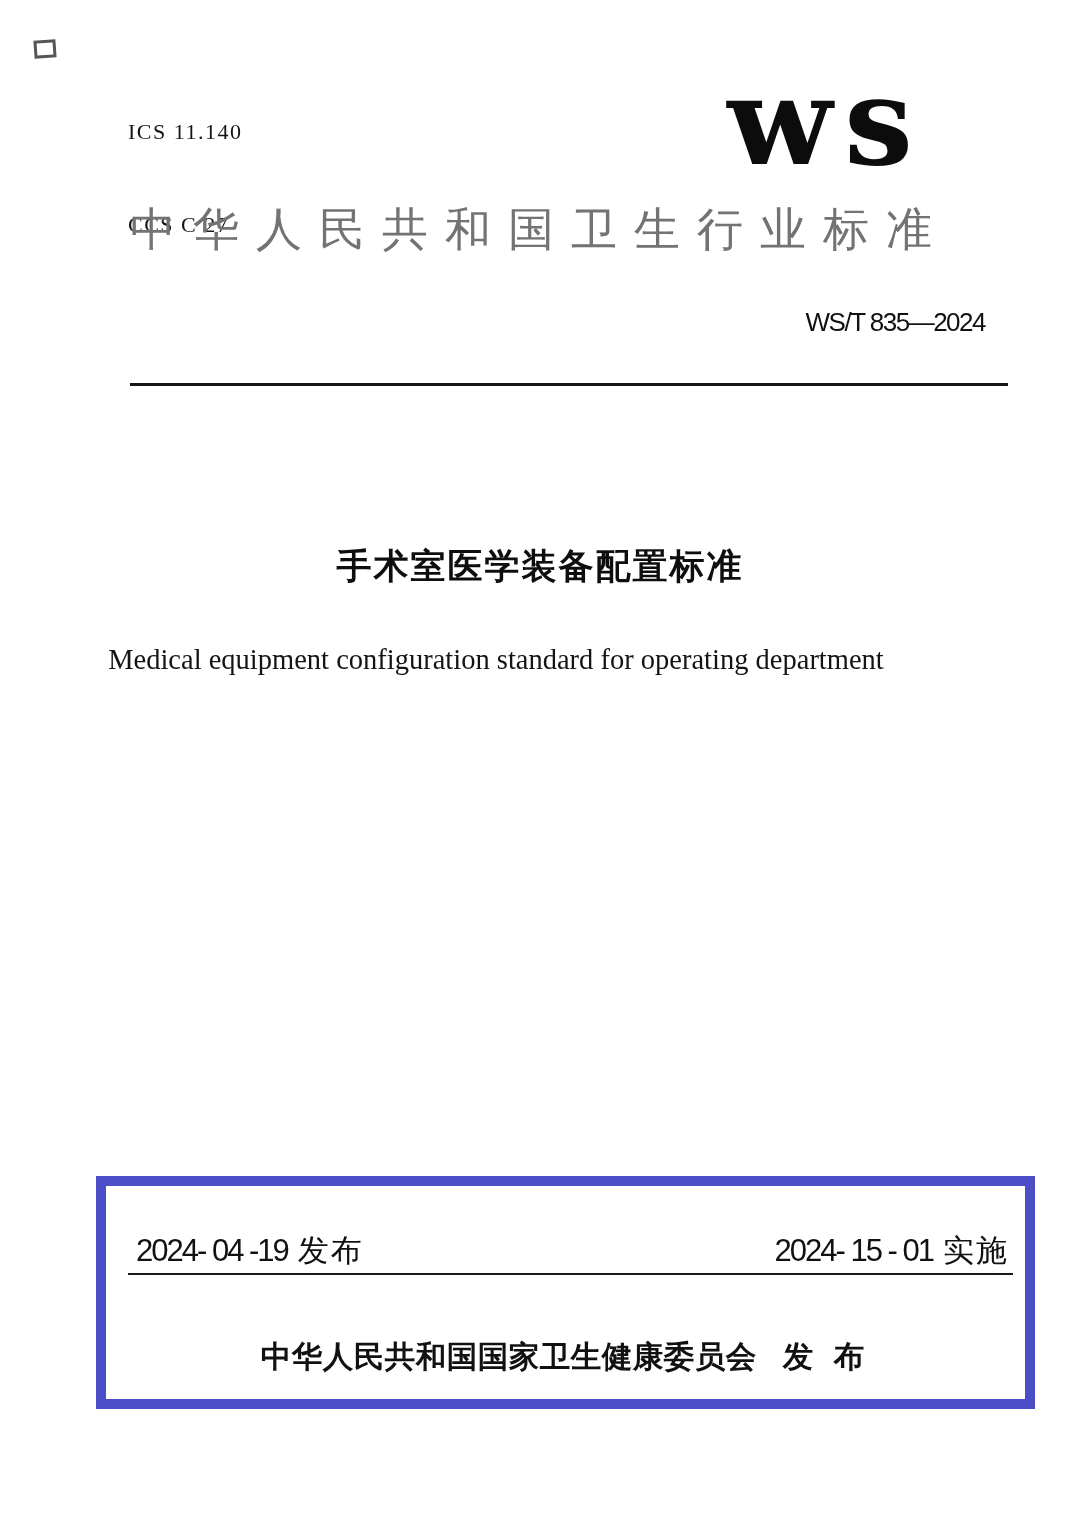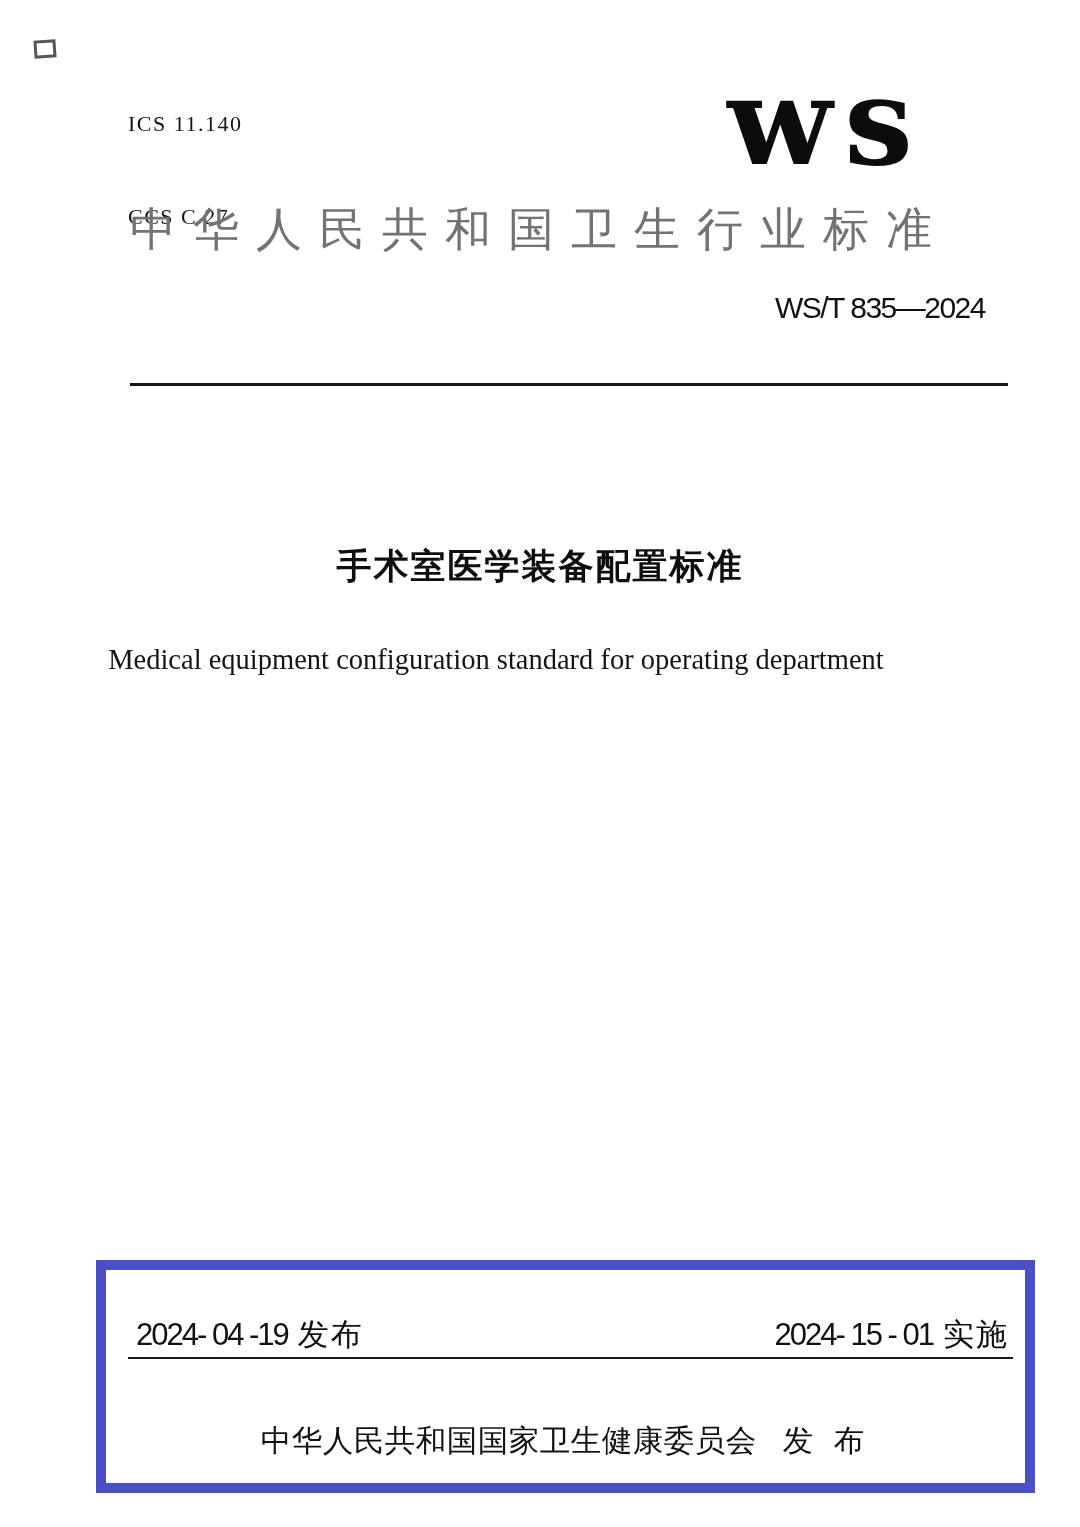"ICS 11.140" #ics-block { top: 46px -> 54px }
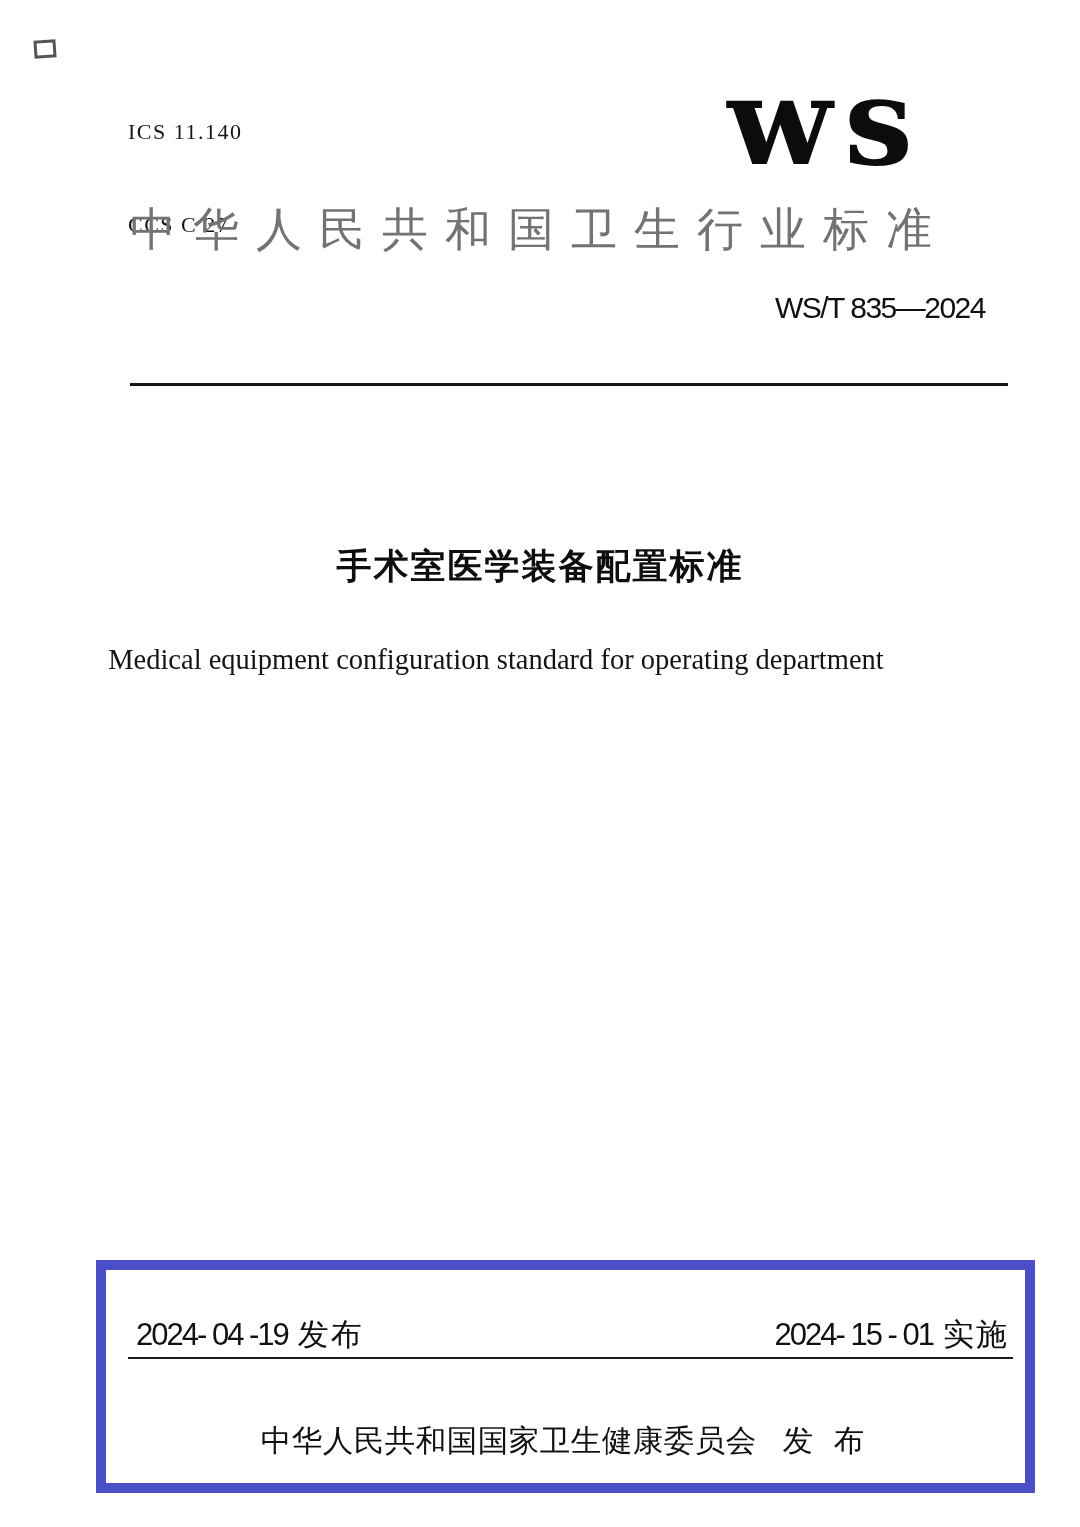"WS/T 835—2024" #std-number { font-size: 30px -> 26px; top: 291px -> 307px }
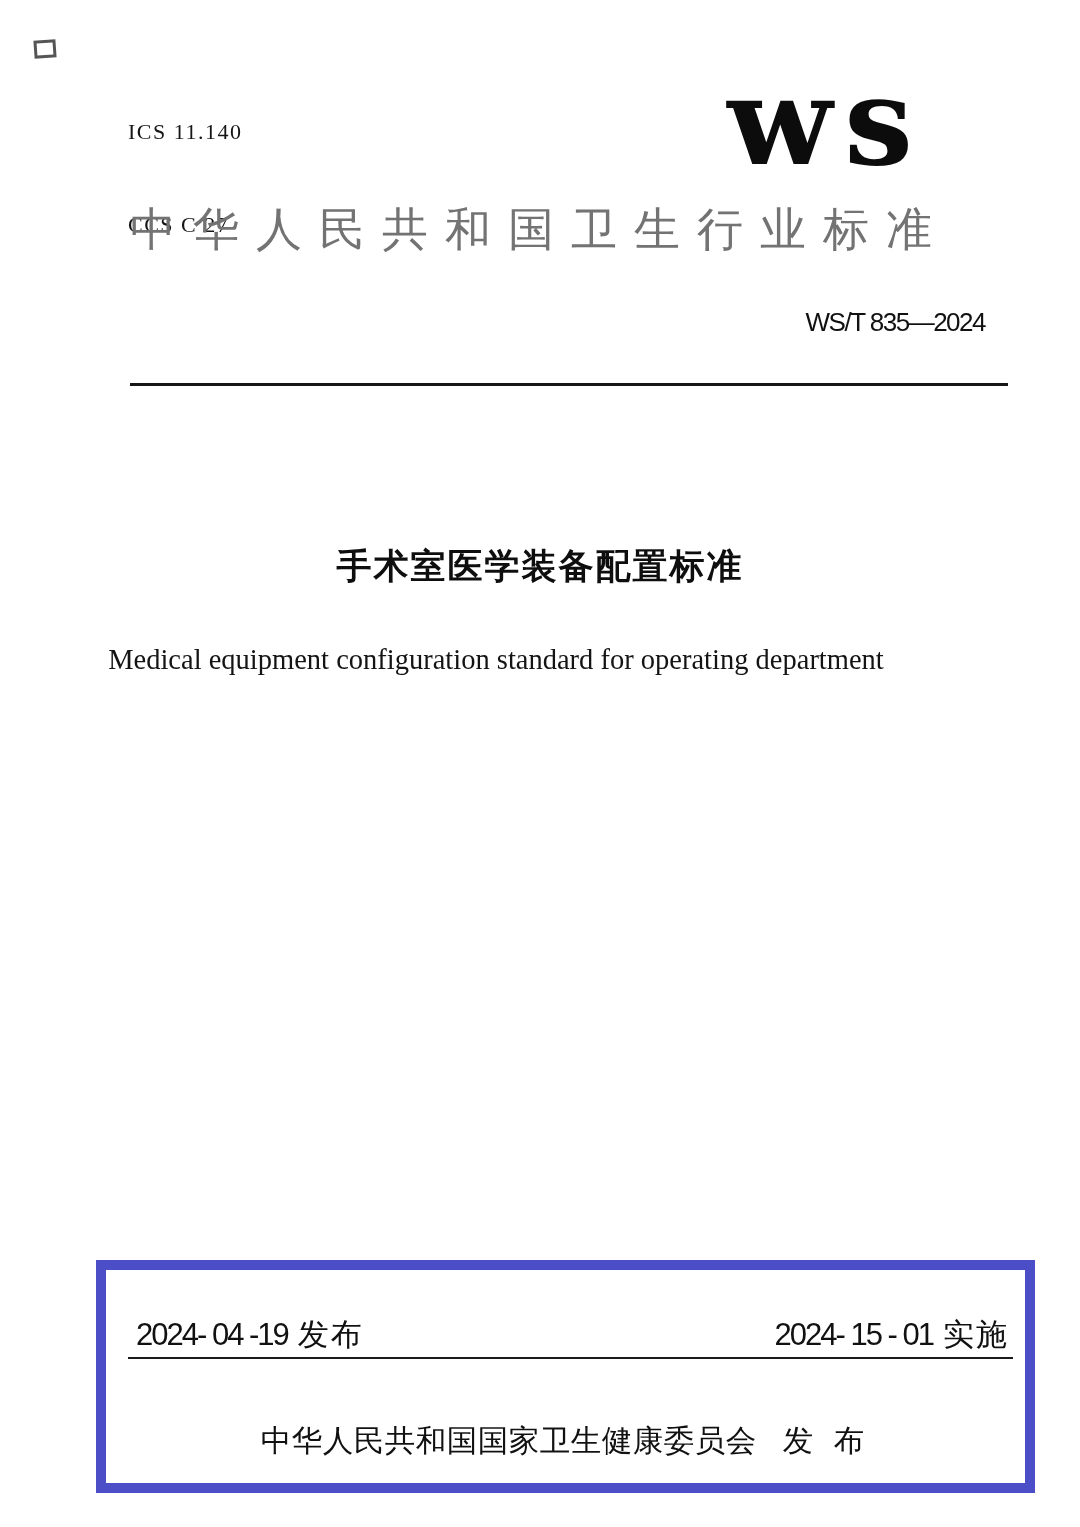"2024- 04 -19" #pub-box { top: 1260px -> 1176px }
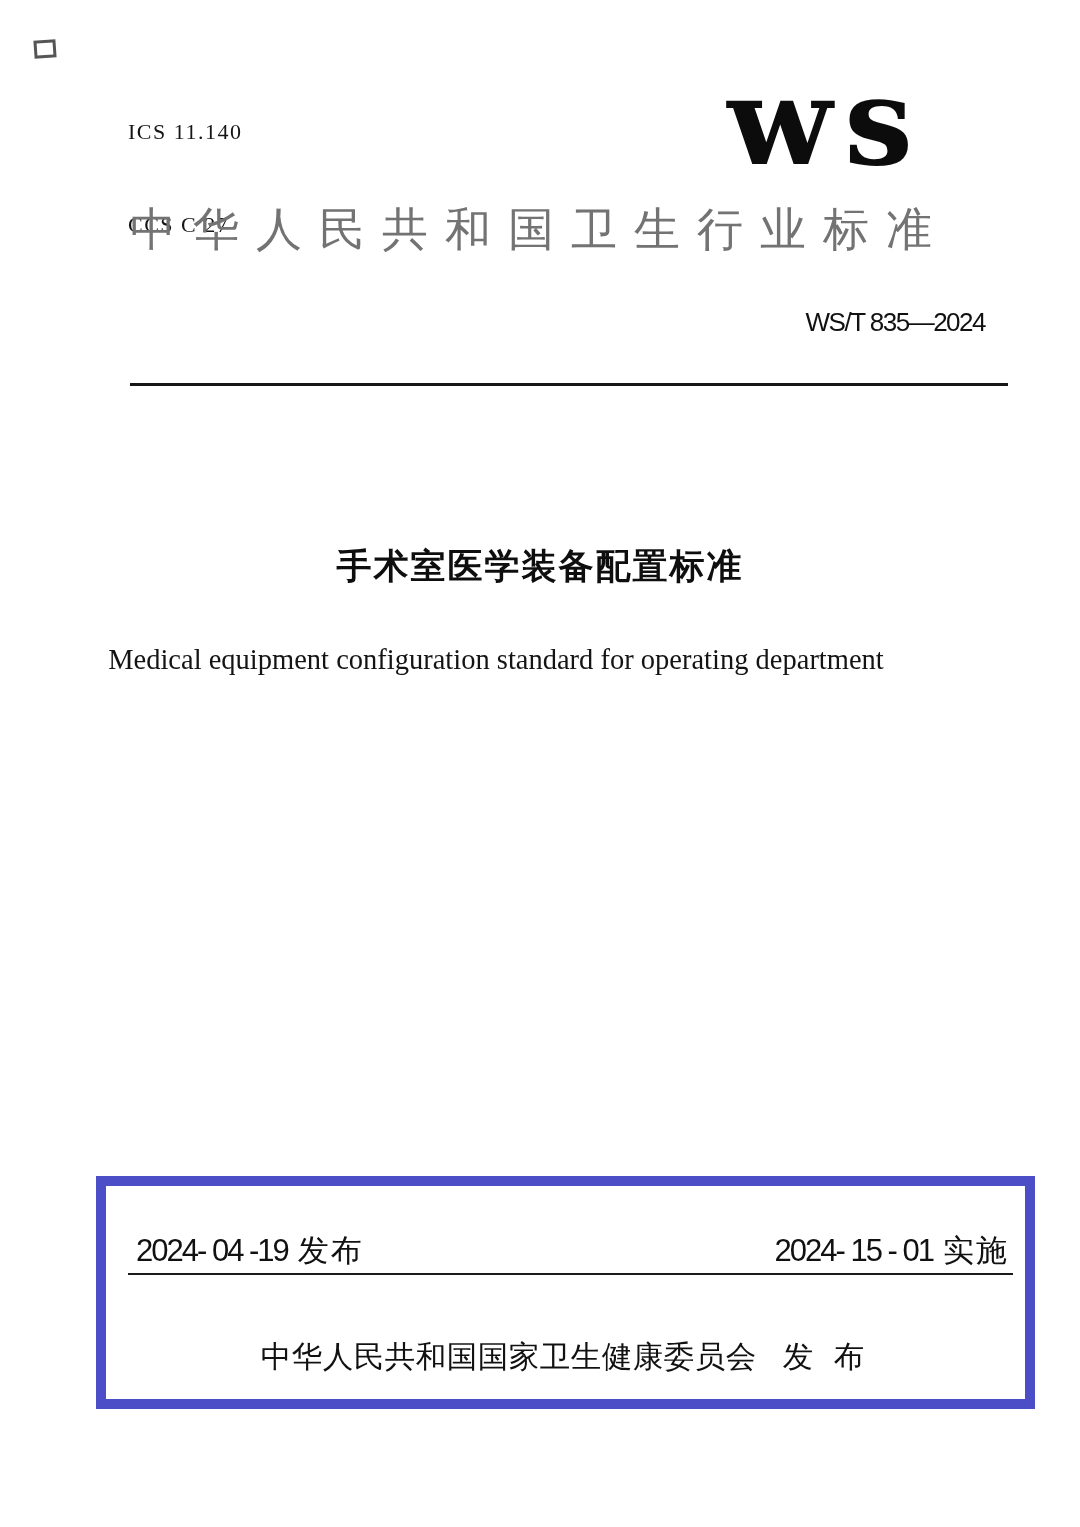"中华人民共和国国家卫生健康委员会" #publisher-row { font-weight: none -> bold }
